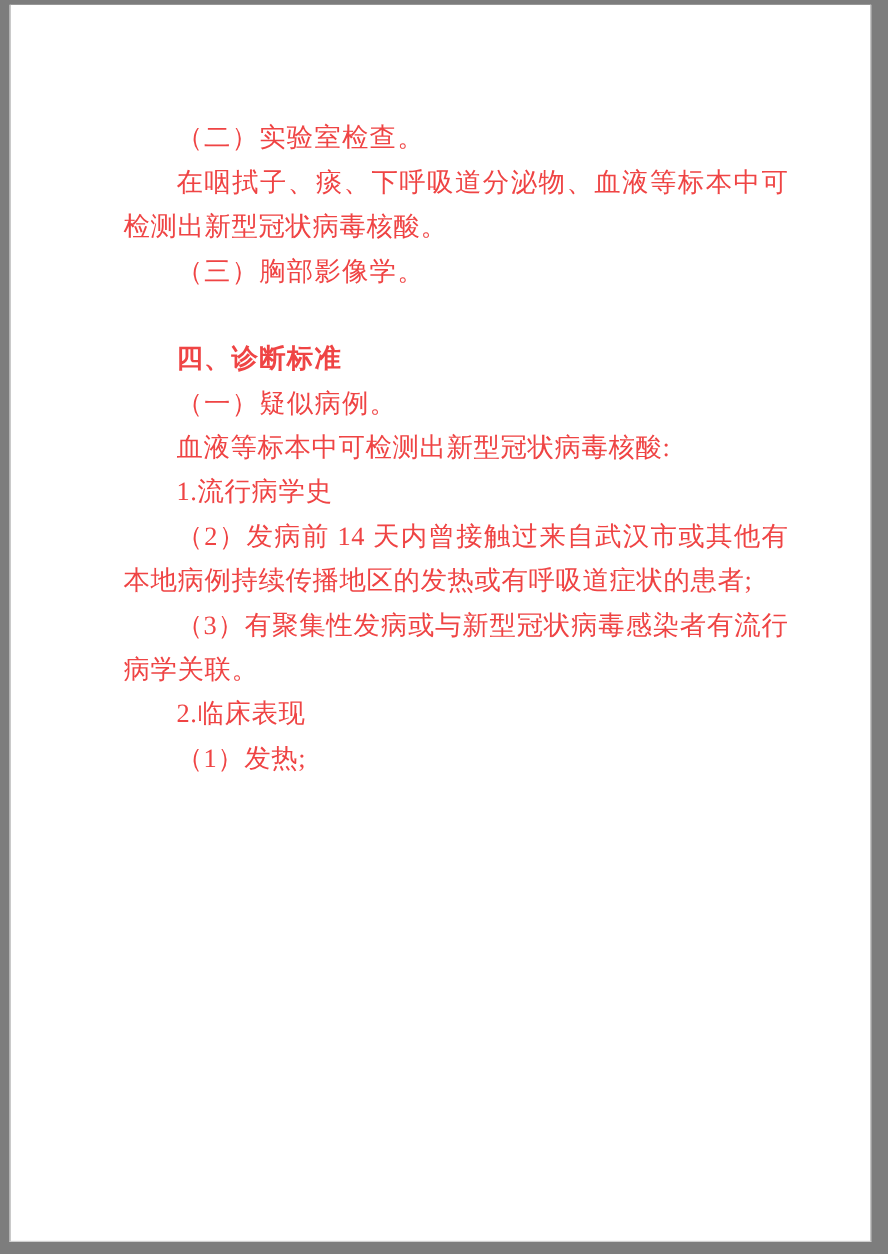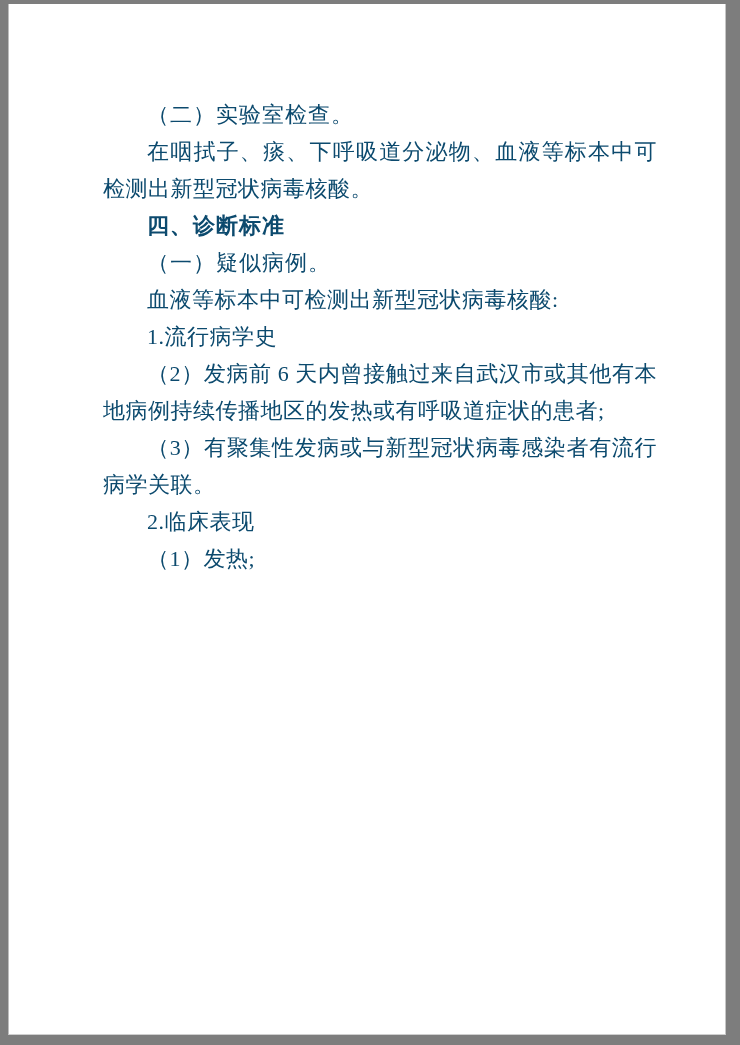"（二）实验室检查。" .para { color: #0c4a6e -> #ef4444 }
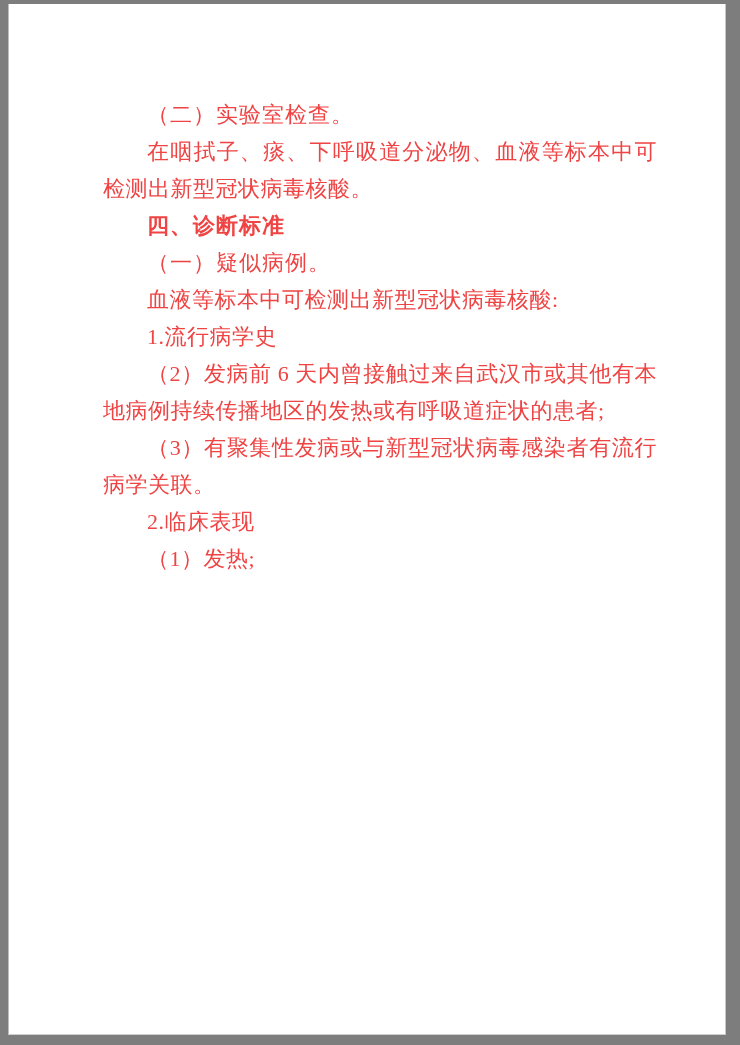"（三）胸部影像学。" p.para { html: none -> <p>（三）胸部影像学。</p> }
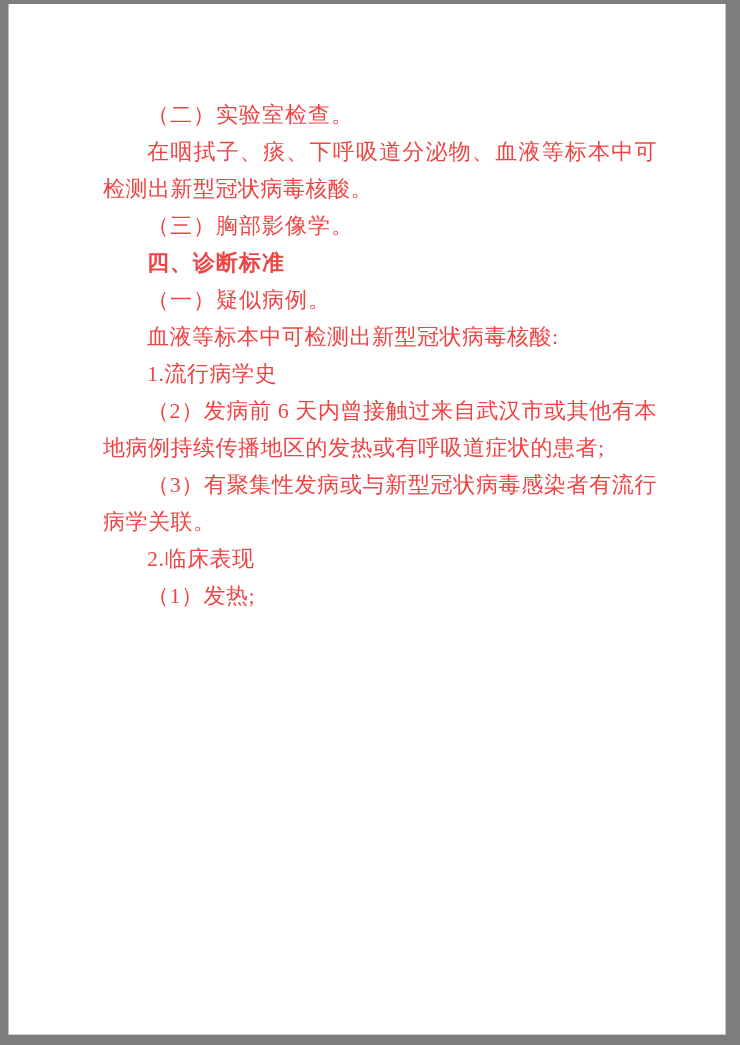"四、诊断标准" .para.heading { margin-top: none -> 36px }
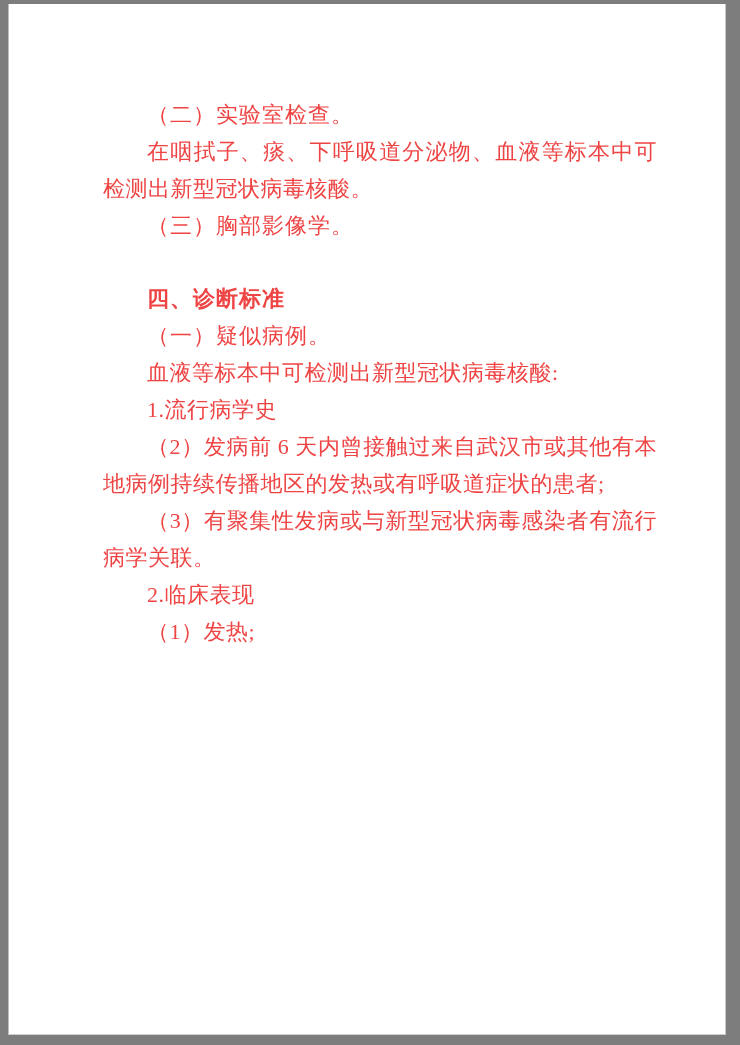"（2）发病前 6" p.para { text: 6 -> 14 }
